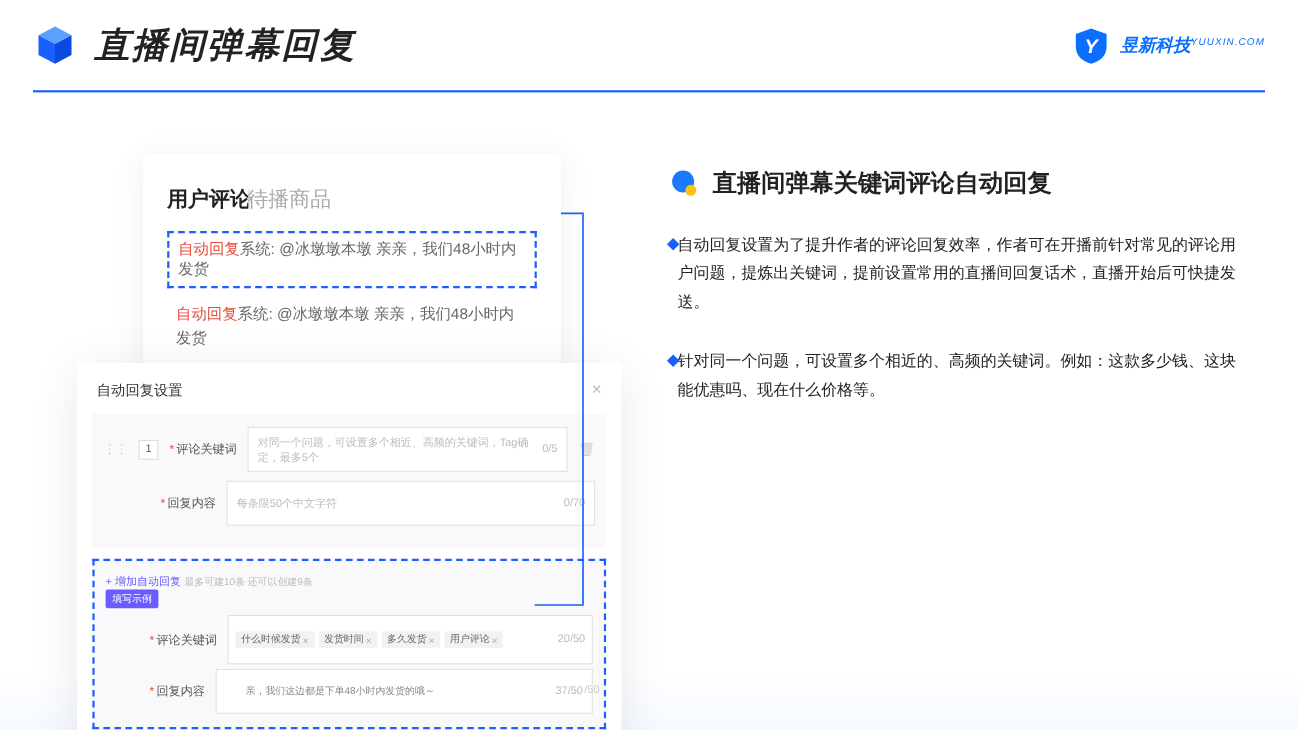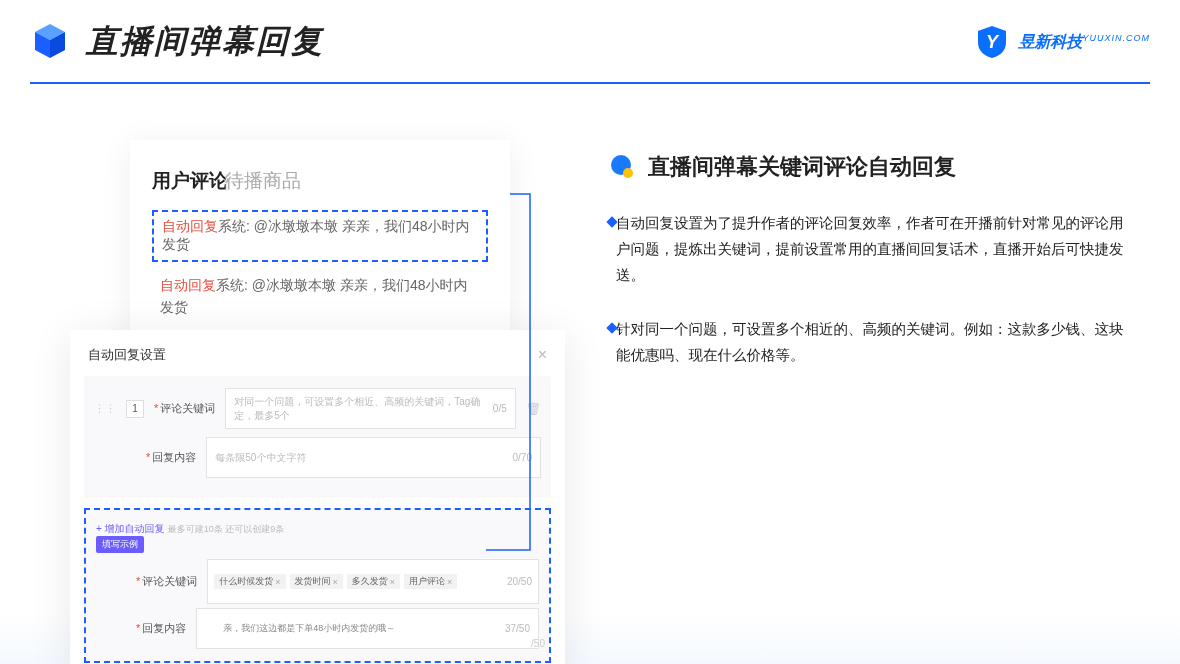"/50" .outer-count { bottom: 30px -> 46px }
